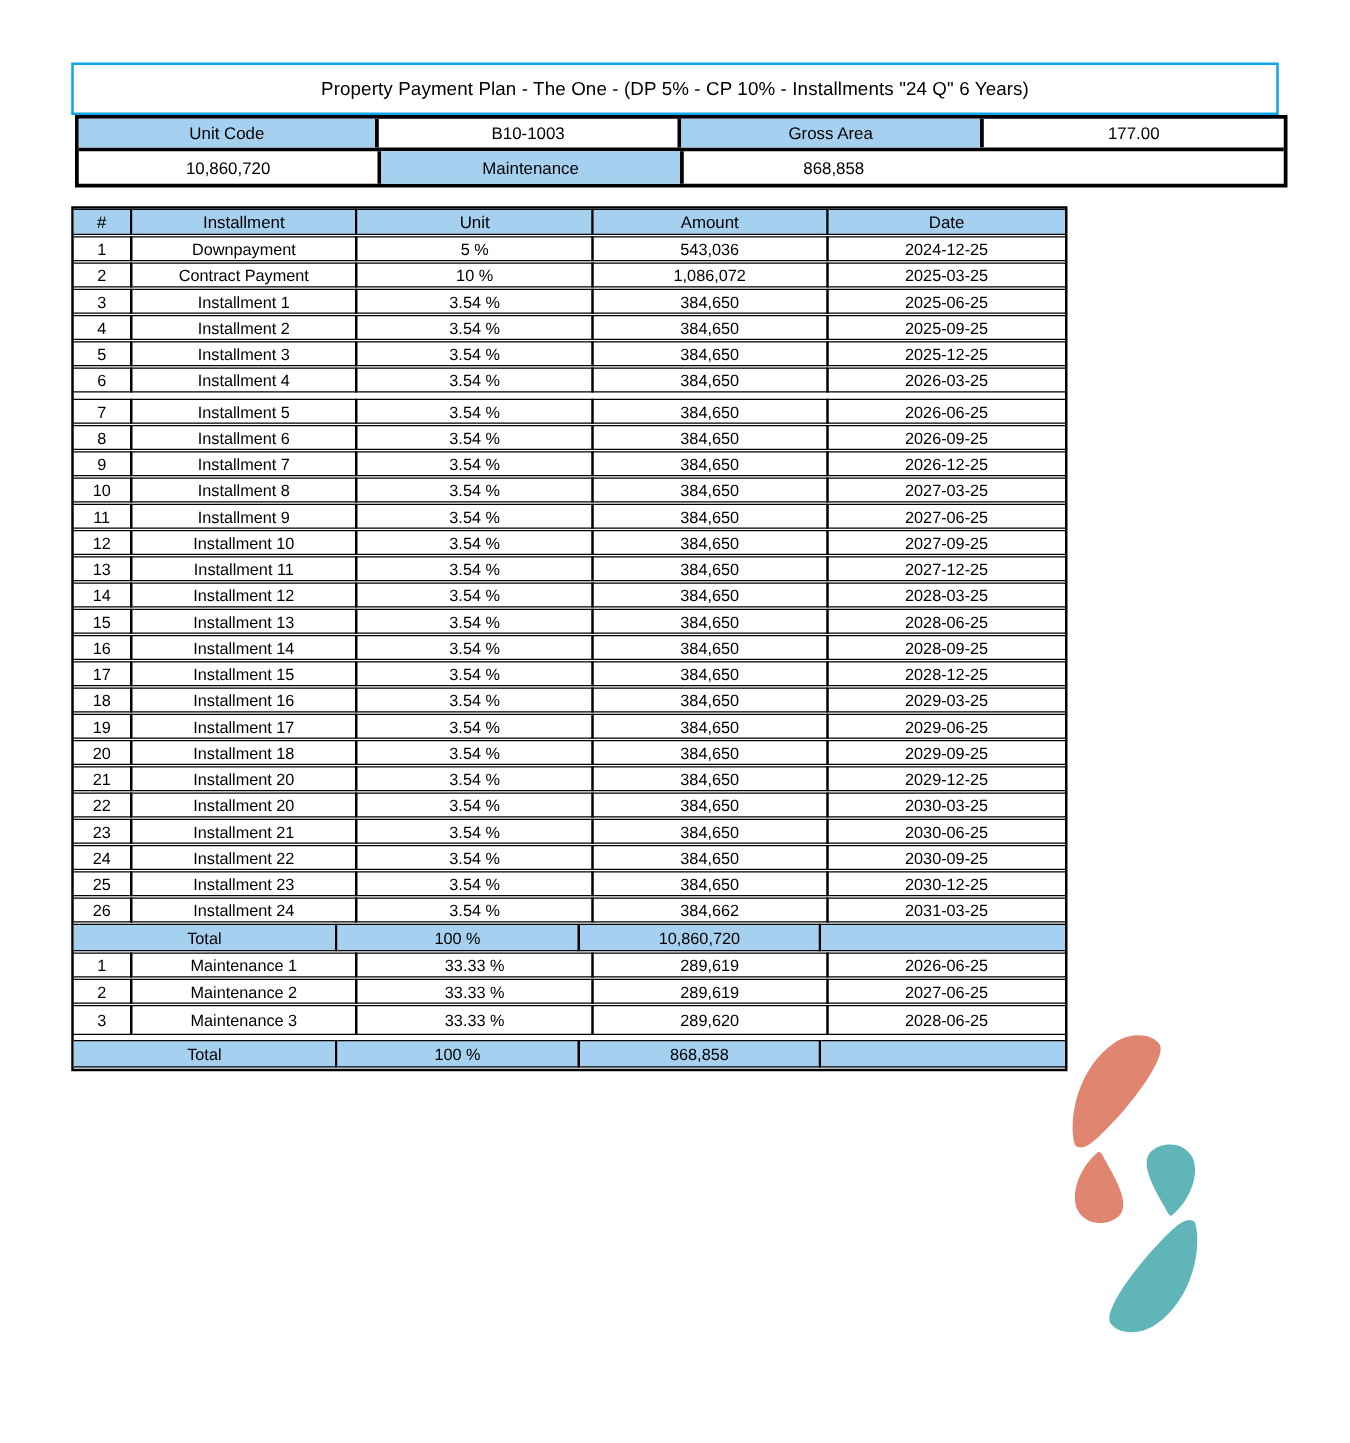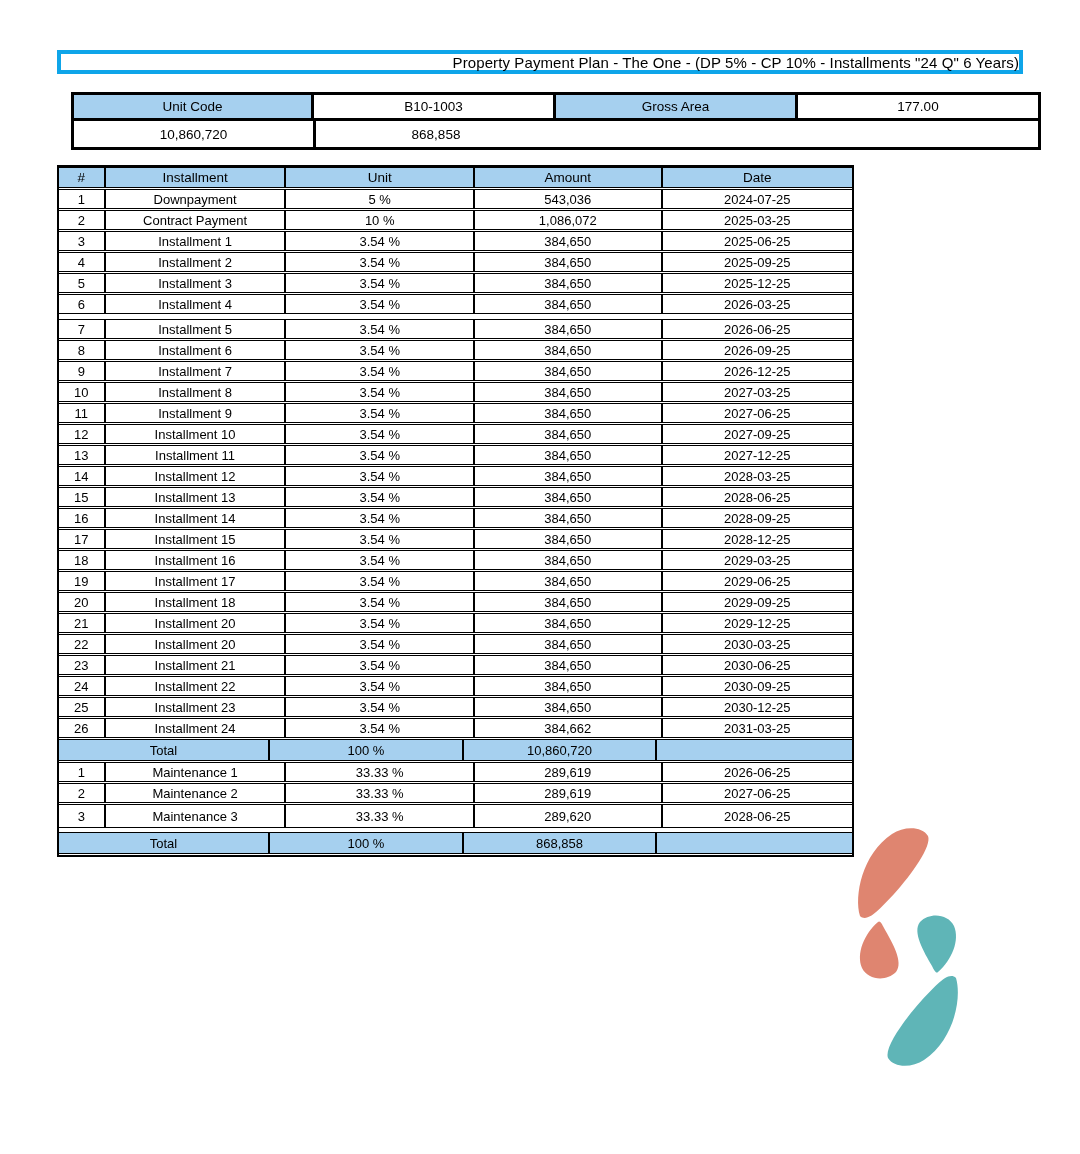"Property Payment Plan - The" .title-bar { border: 4px solid #0ea5e9 -> 2px solid #0ea5e9; height: 24px -> 42px; justify-content: flex-end -> center }
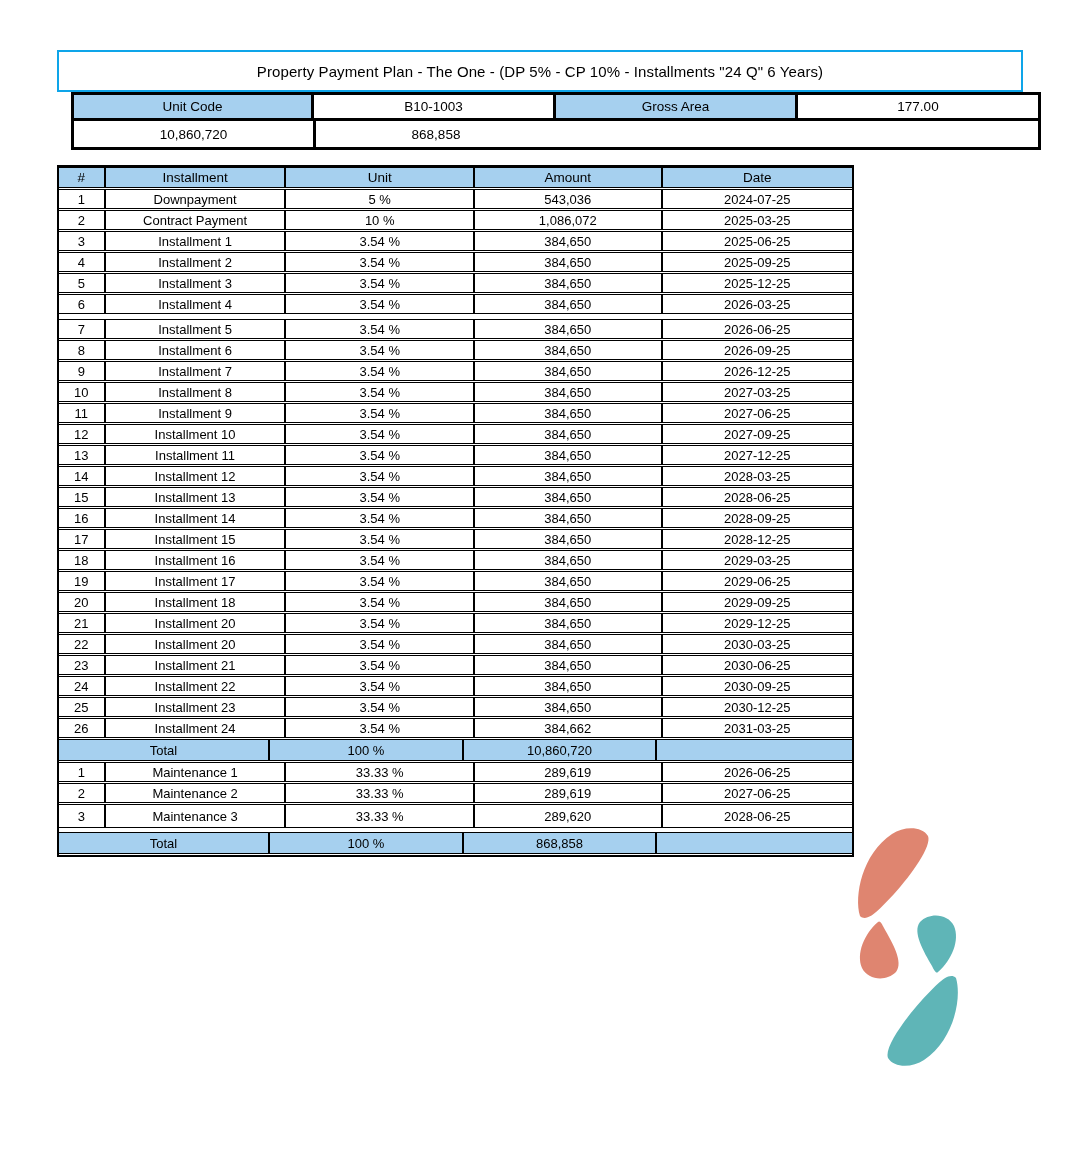"Unit Code" .summary { left: 71px -> 60px }
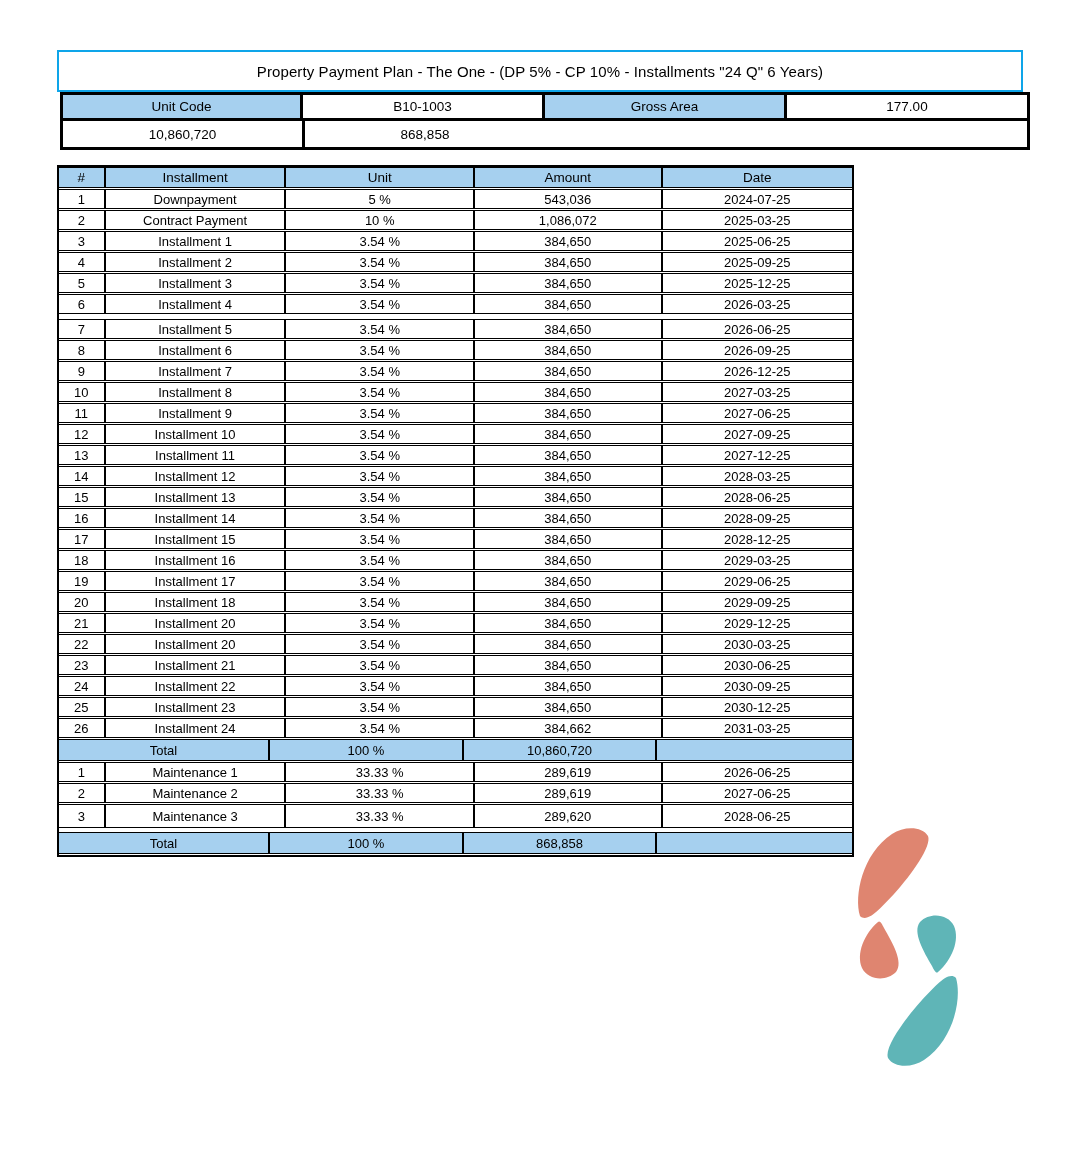"Maintenance" div.sum-cell { html: none -> <div>Maintenance</div> }
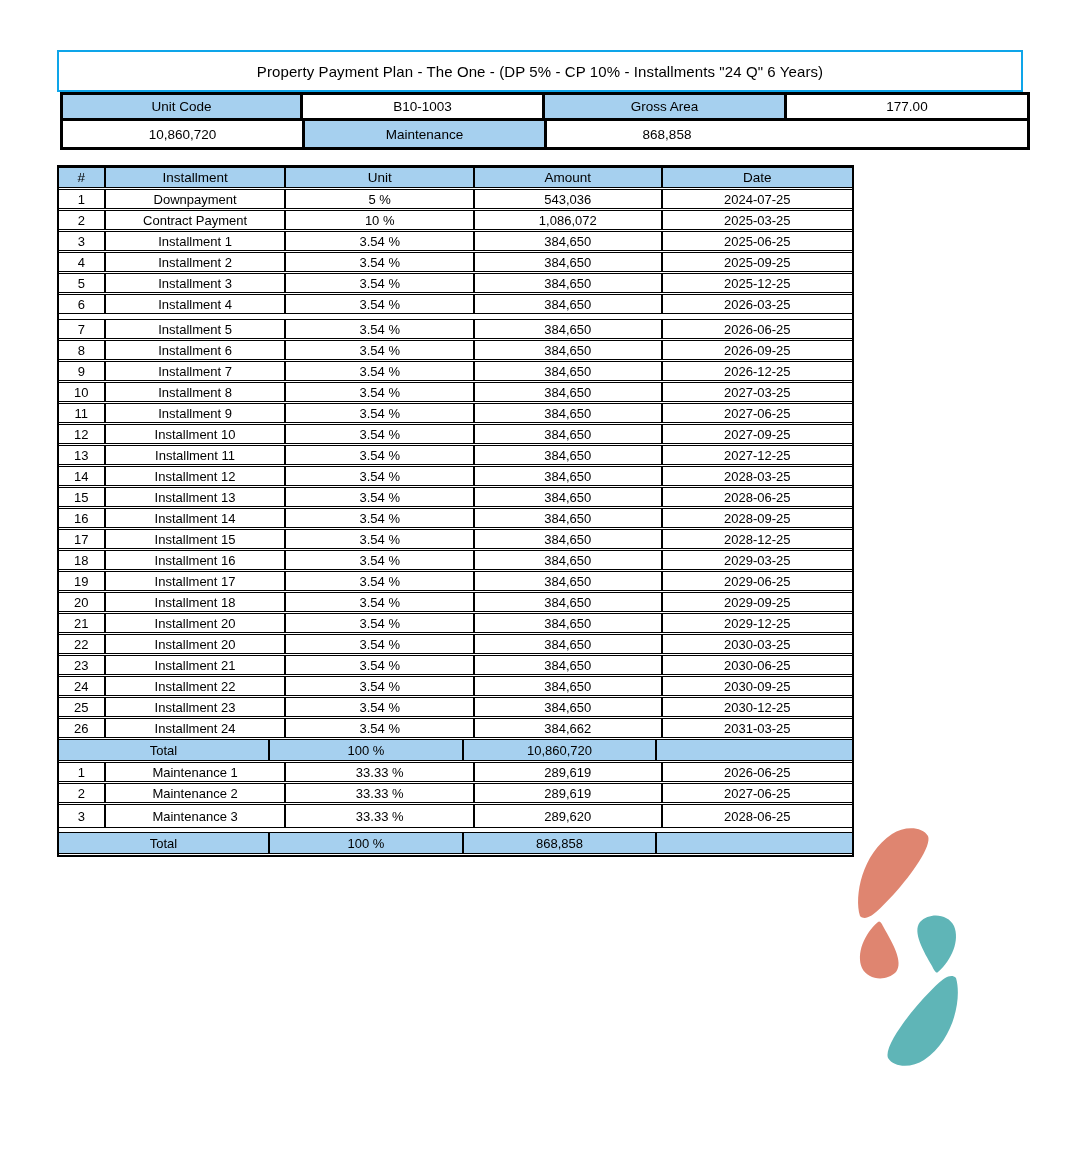"2024-07-25" div.t-cell { text: 2024-07-25 -> 2024-12-25 }
